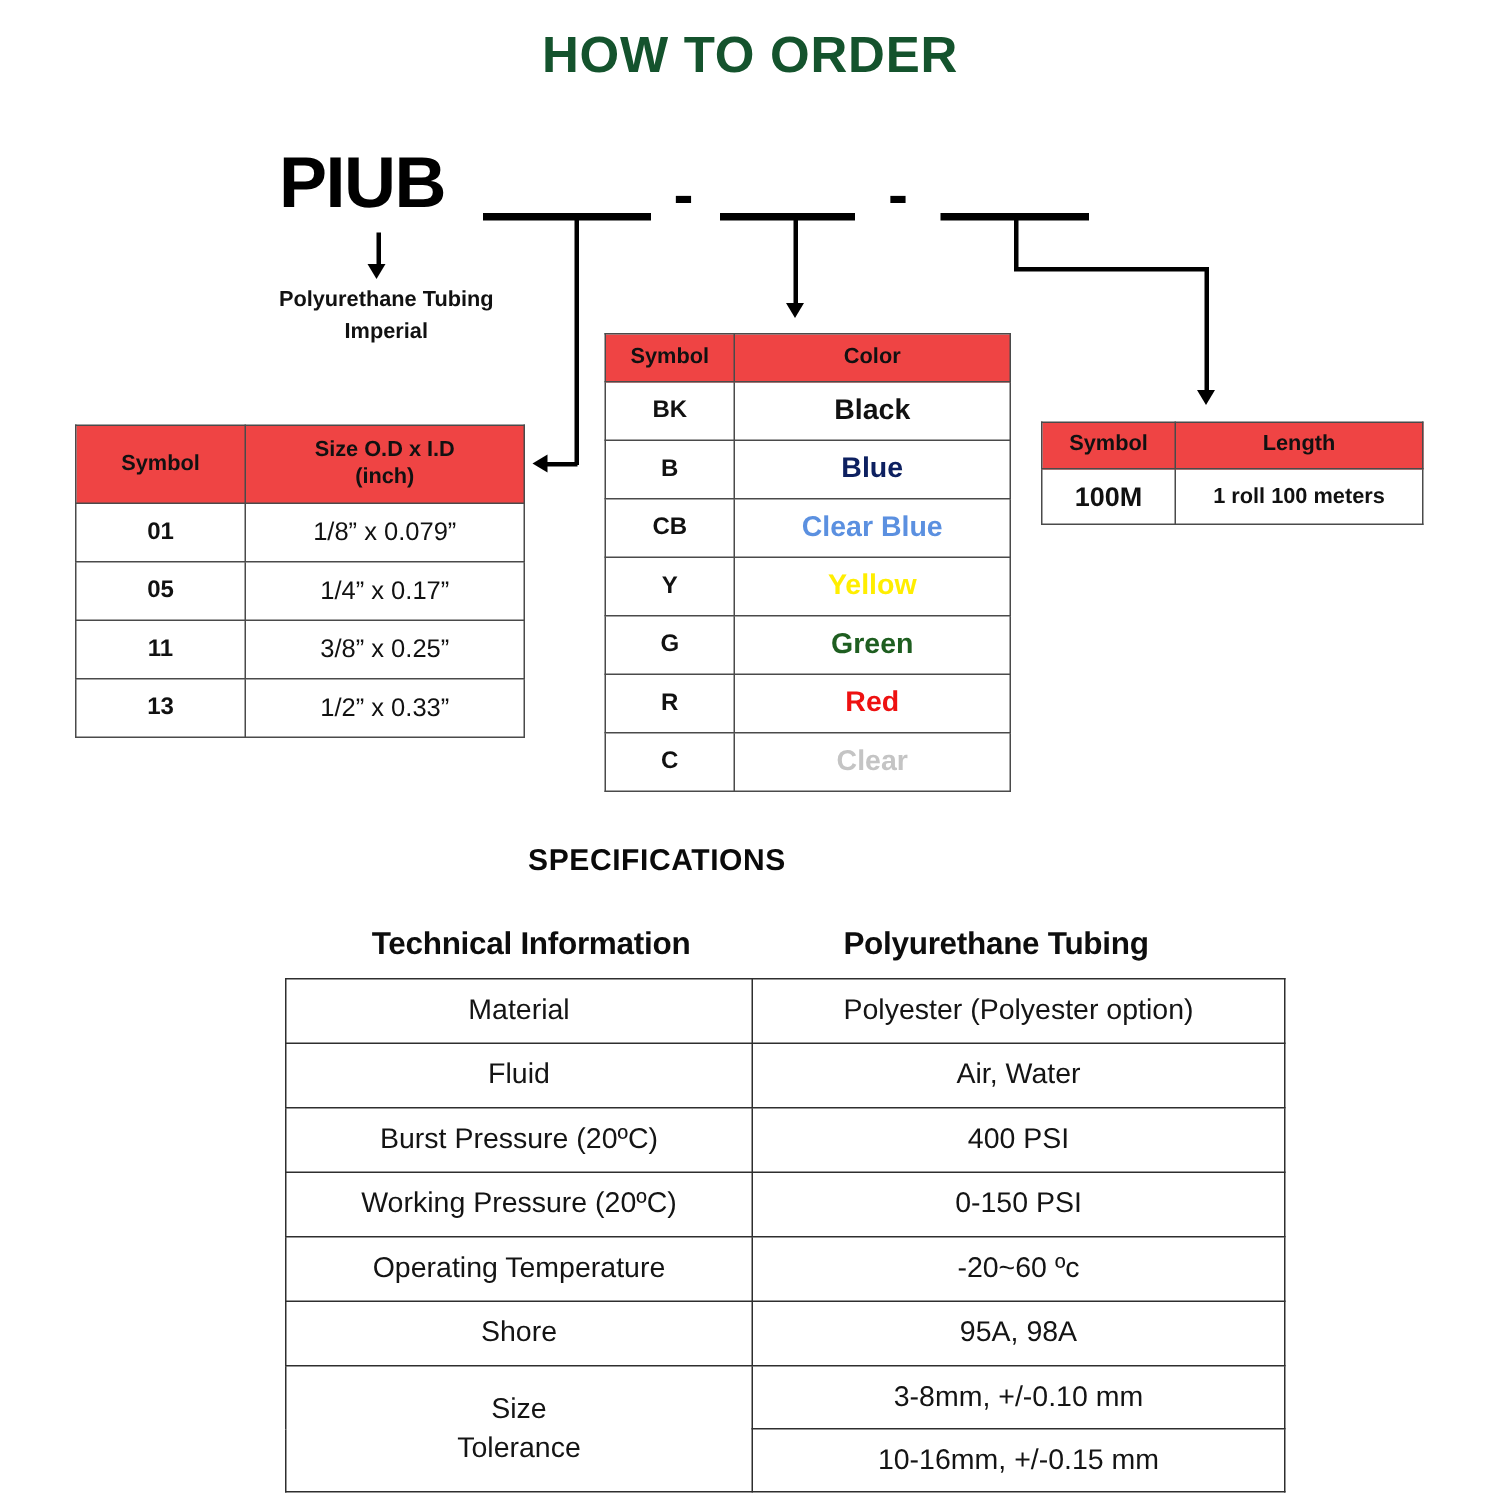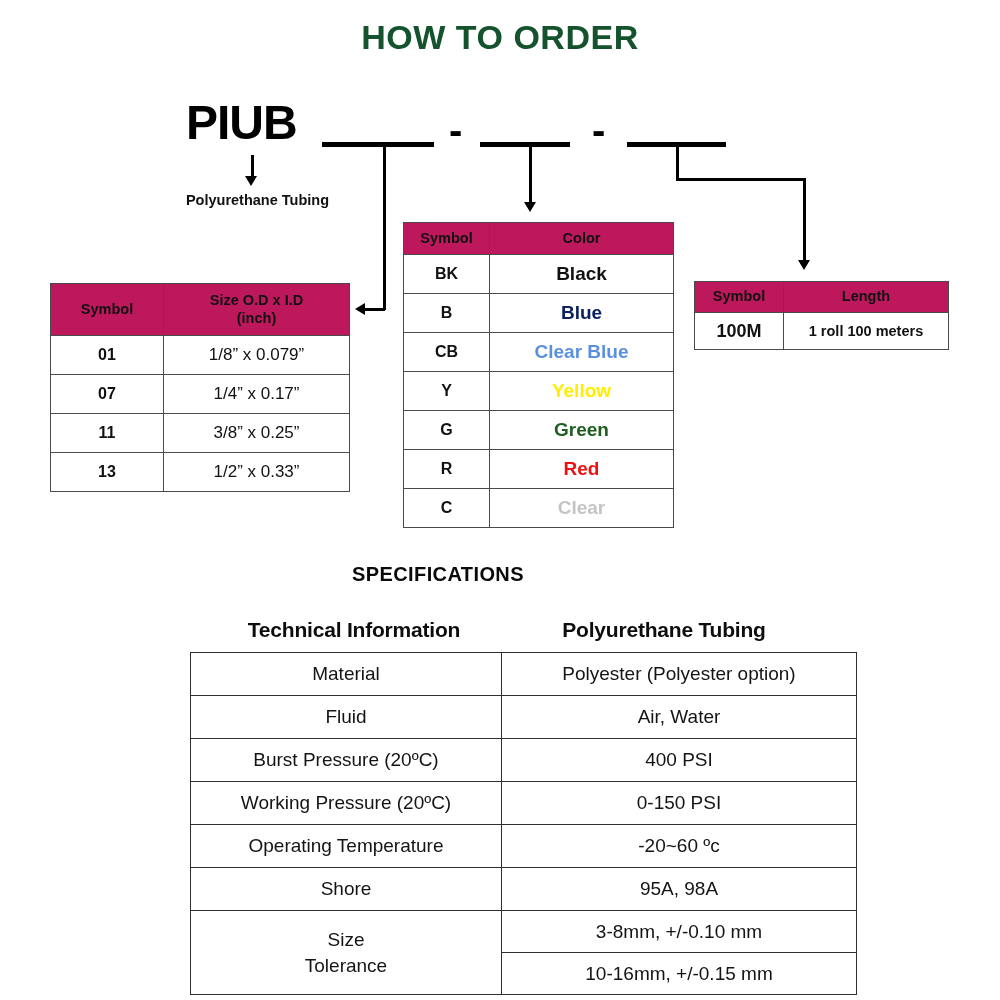"Imperial" div { html: none -> <div>Imperial</div> }
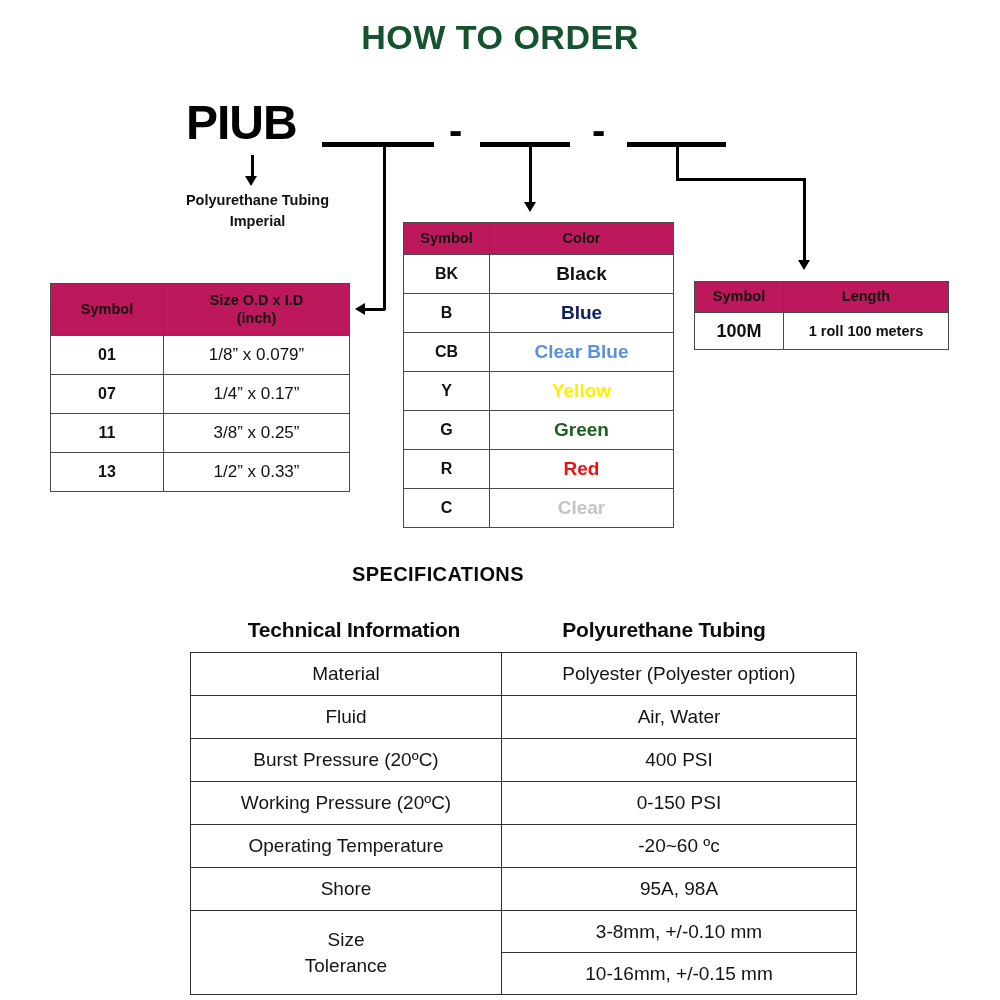"Symbol" table.keytable th { background: #be185d -> #ef4444 }
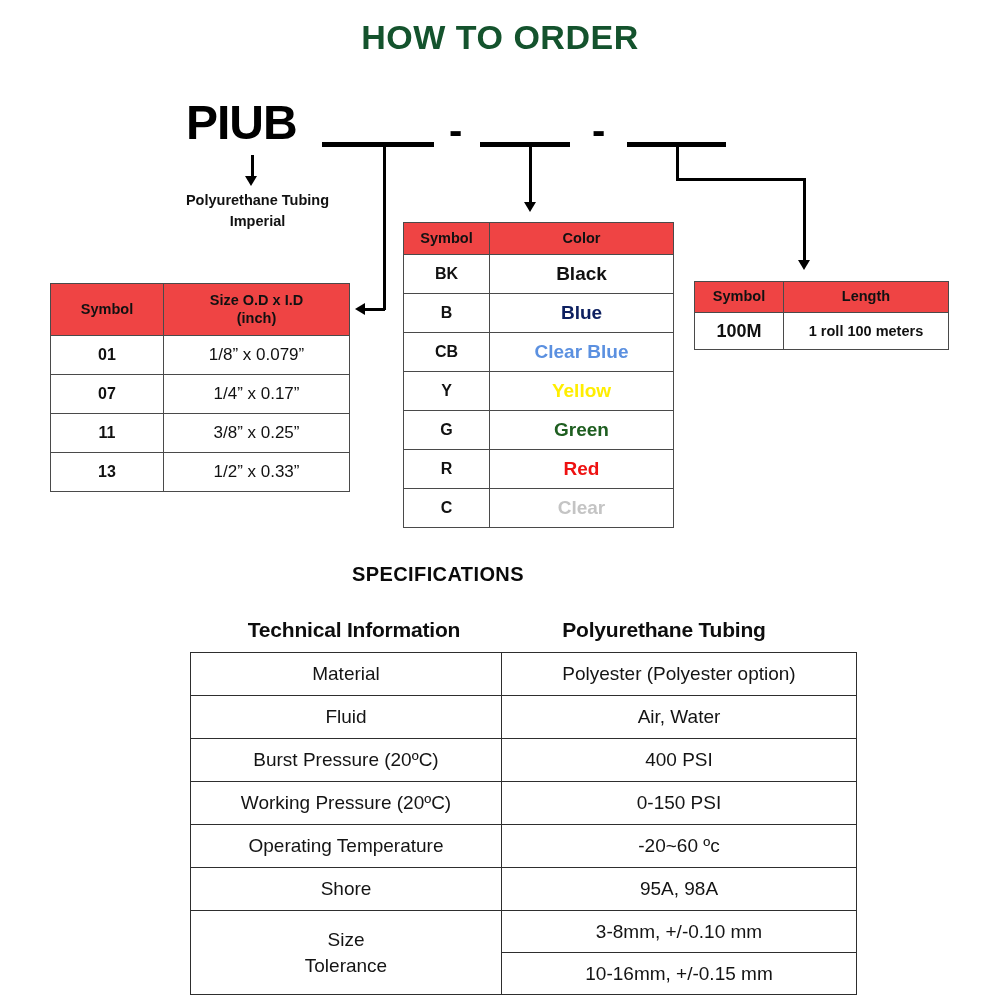"07" td.c1 { text: 07 -> 05 }
